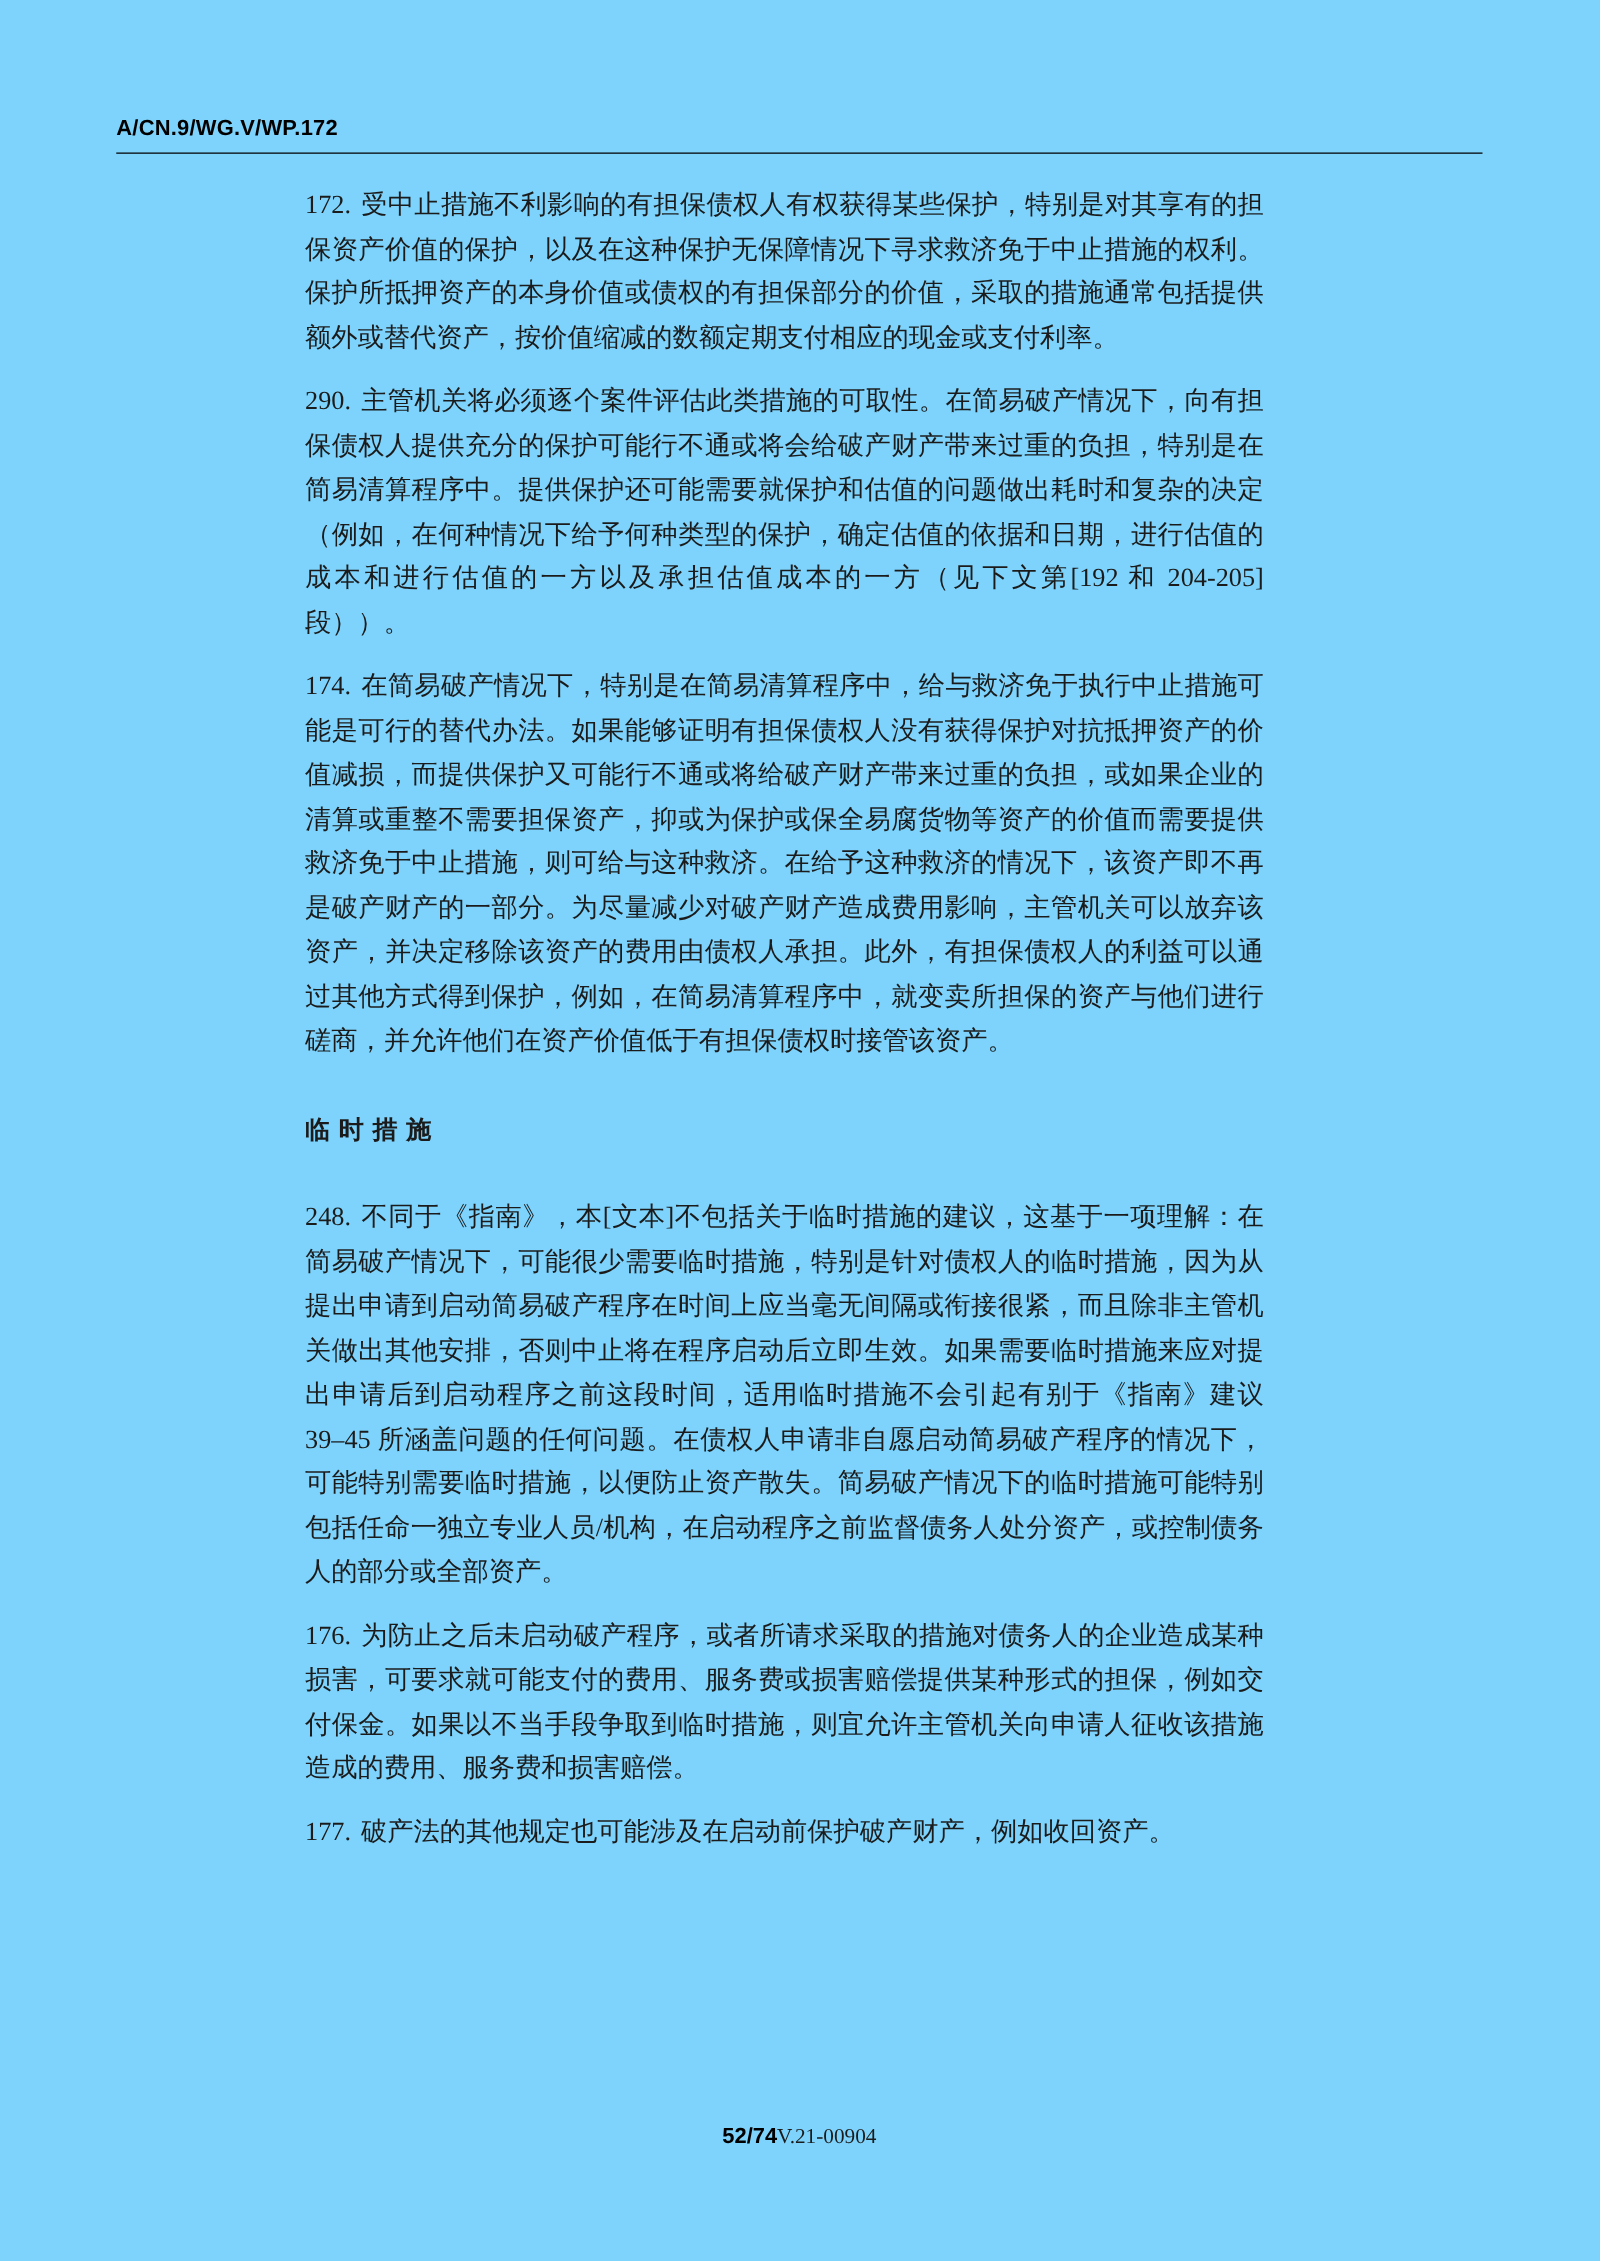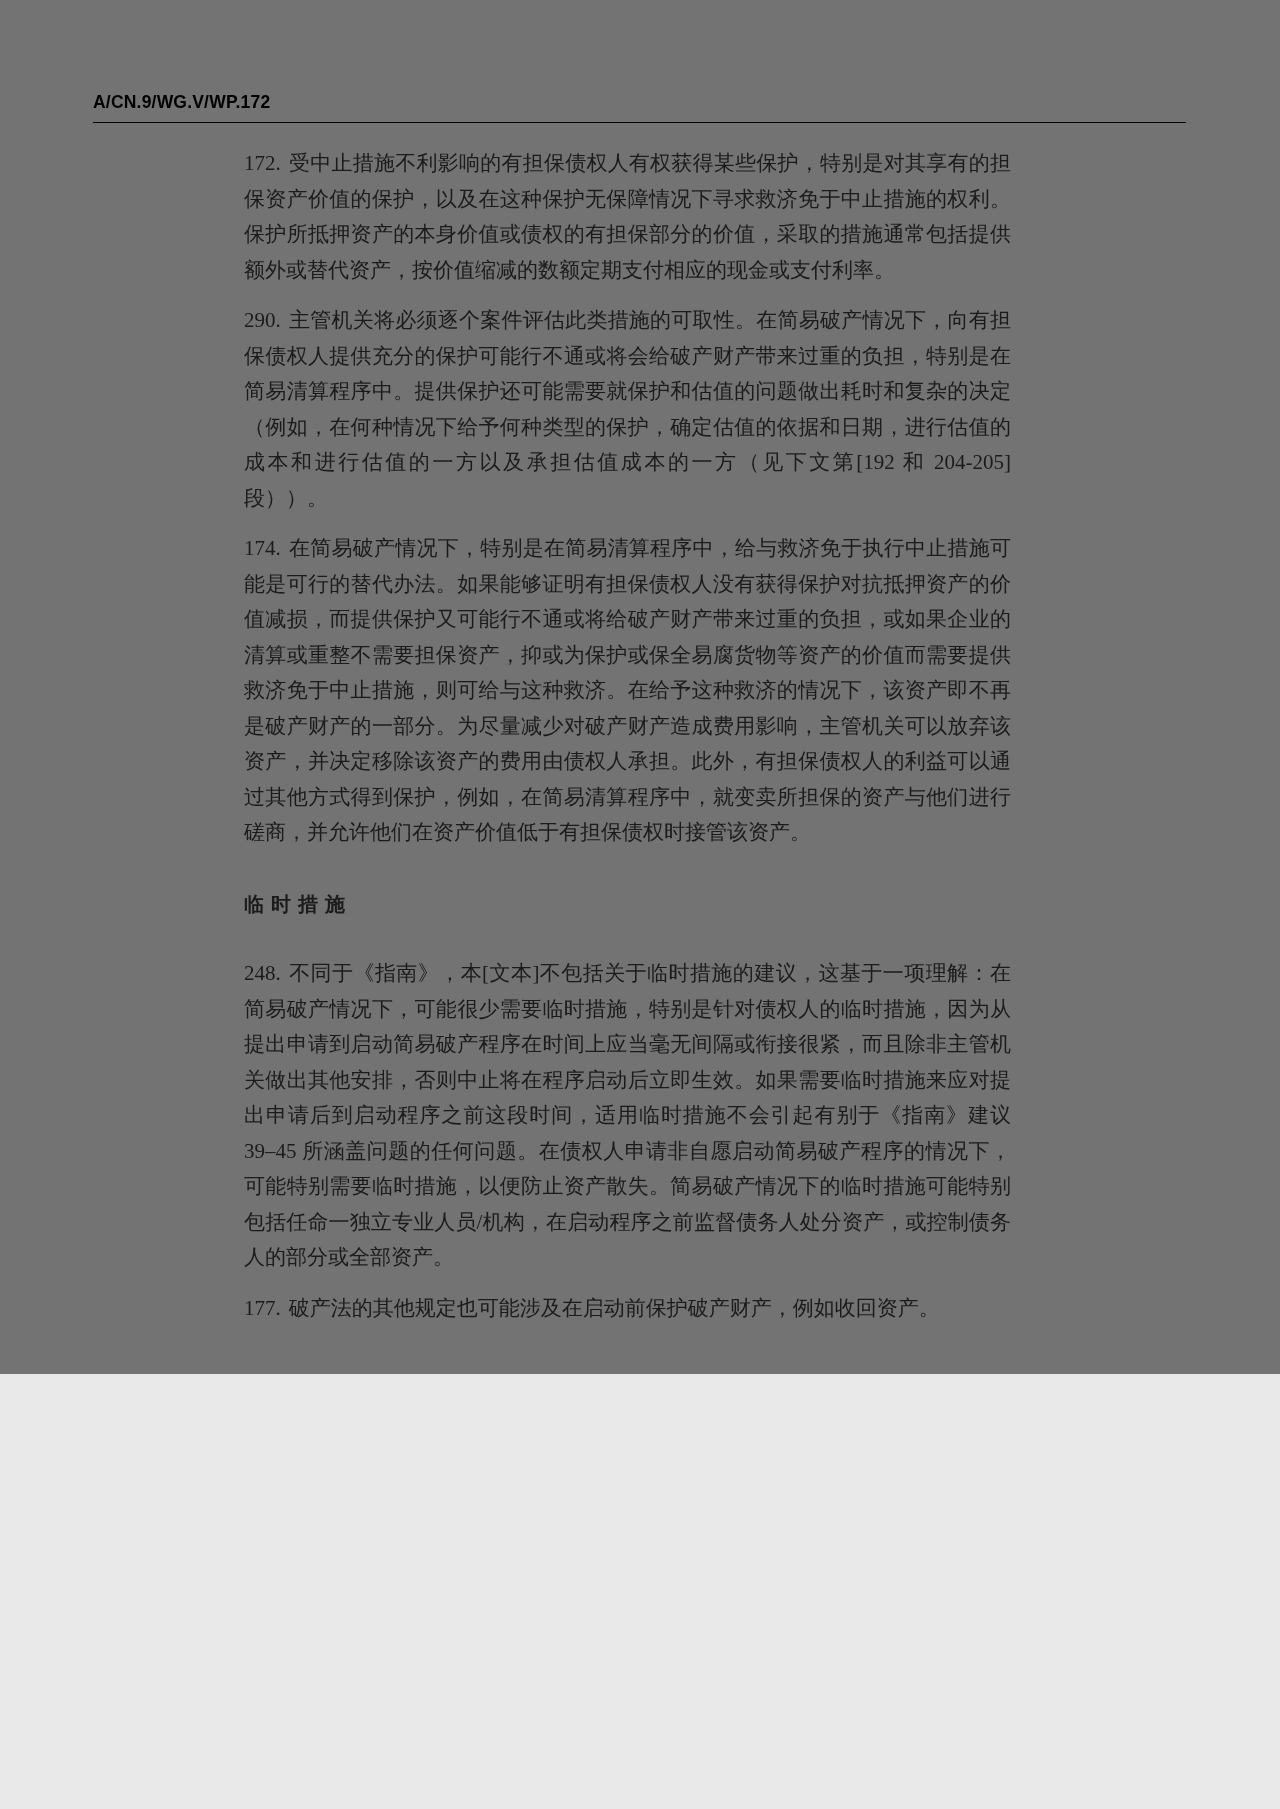"A/CN.9/WG.V/WP.172" .page { background: #737373 -> #7dd3fc; height: 1374px -> 1809px }
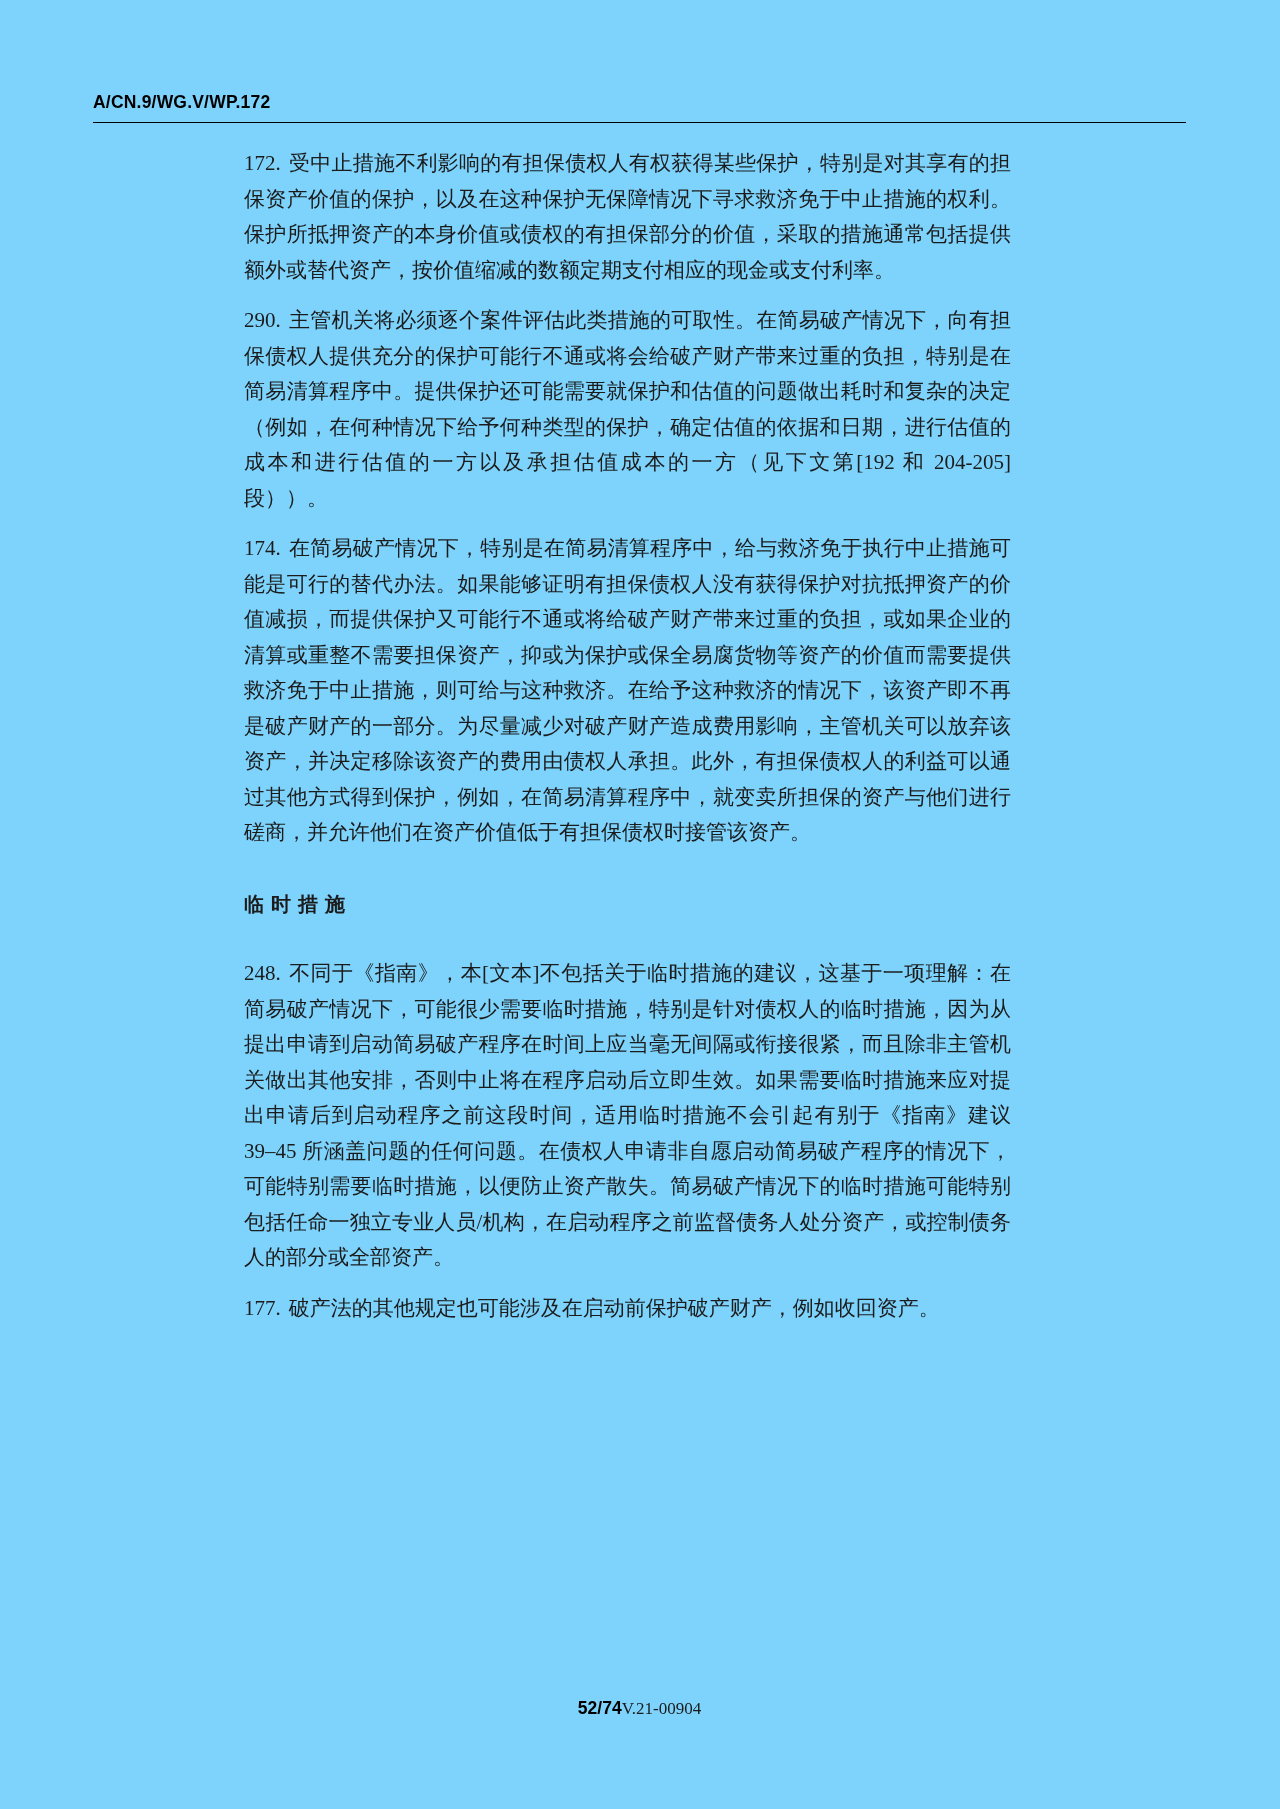"176." p.para { html: none -> <p><span>176.</span><span>为防止之后未启动破产程序，或者所请求采取的措施对债务人的企业造成某种损害，可要求就可能支付的费用、服务费或损害赔偿提供某种形式的担保，例如交付保金。如果以不当手段争取到临时措施，则宜允许主管机关向申请人征收该措施造成的费用、服务费和损害赔偿。</span></p> }
